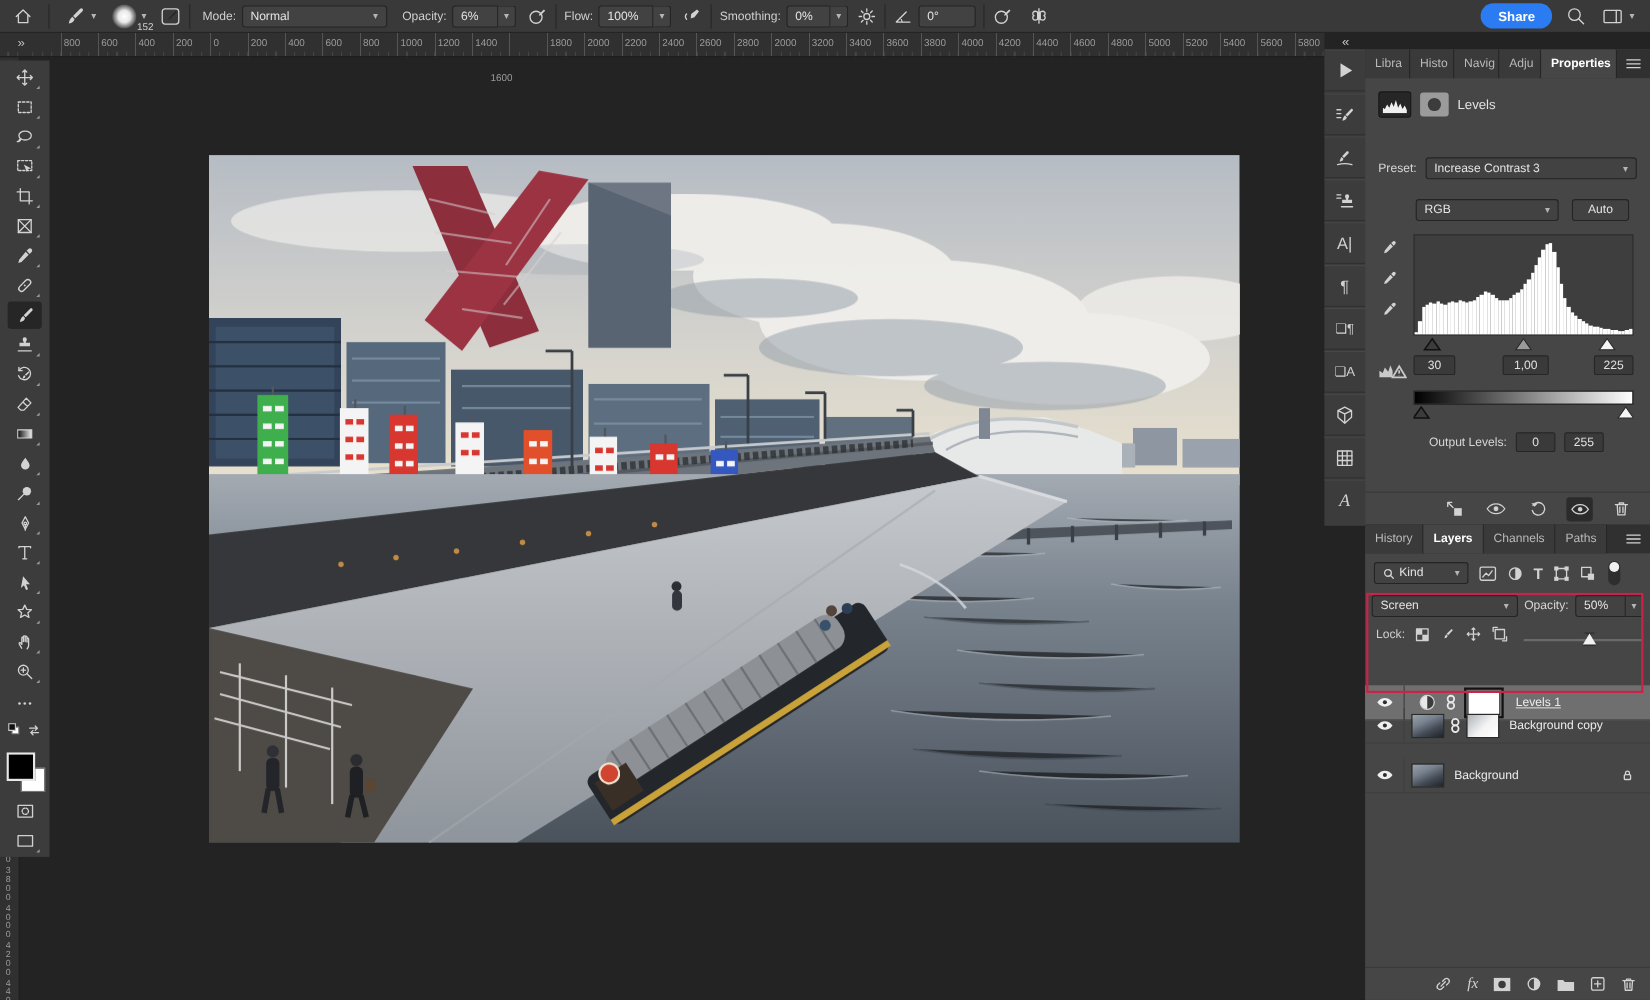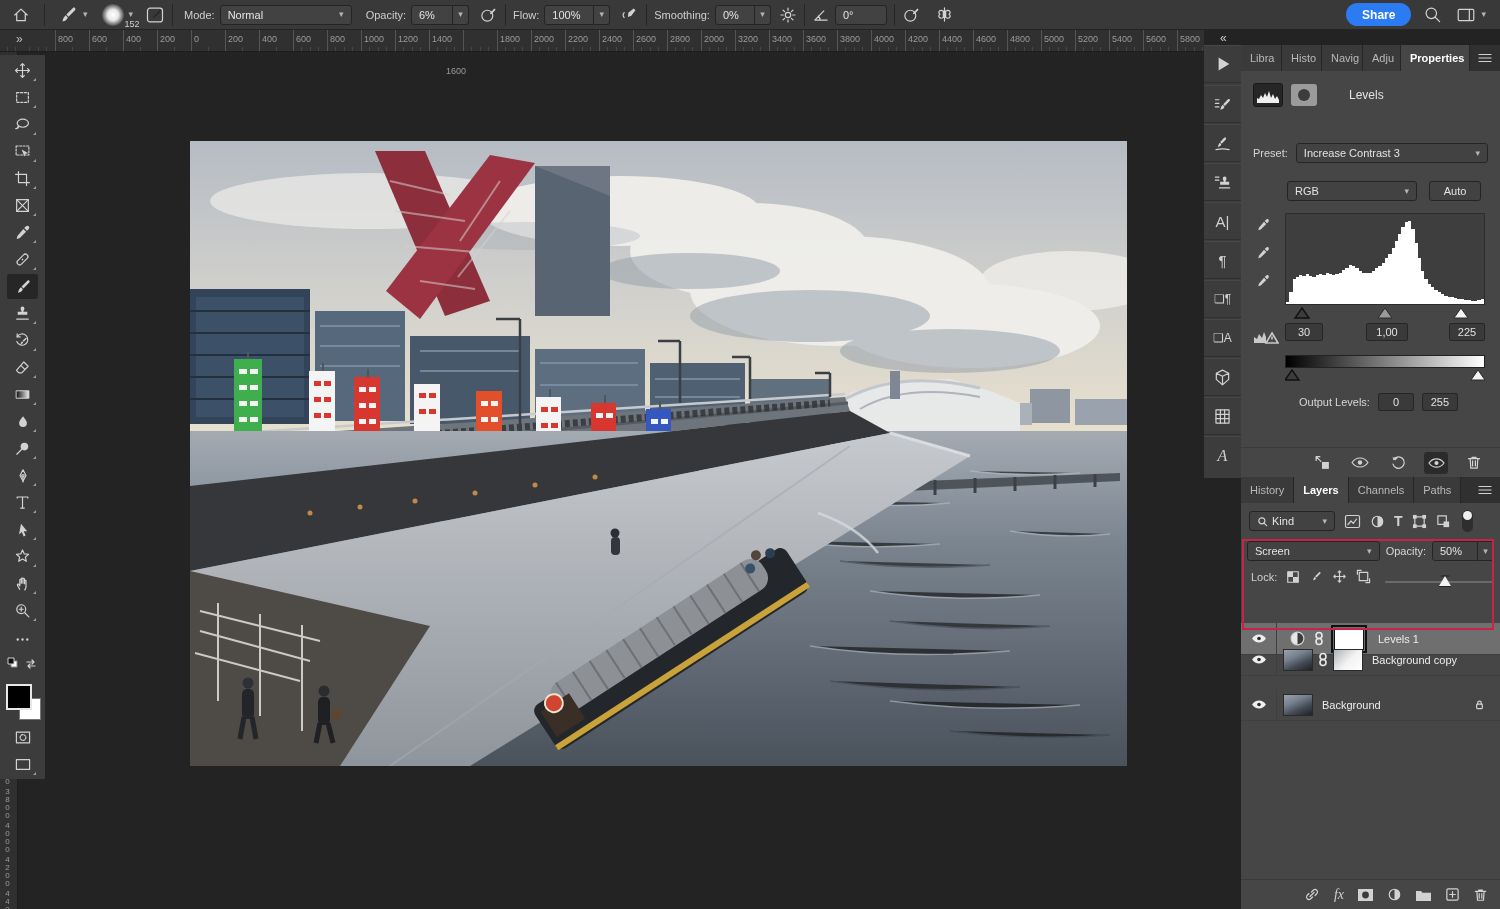"Levels" .levels-title { margin-left: 24px -> none }
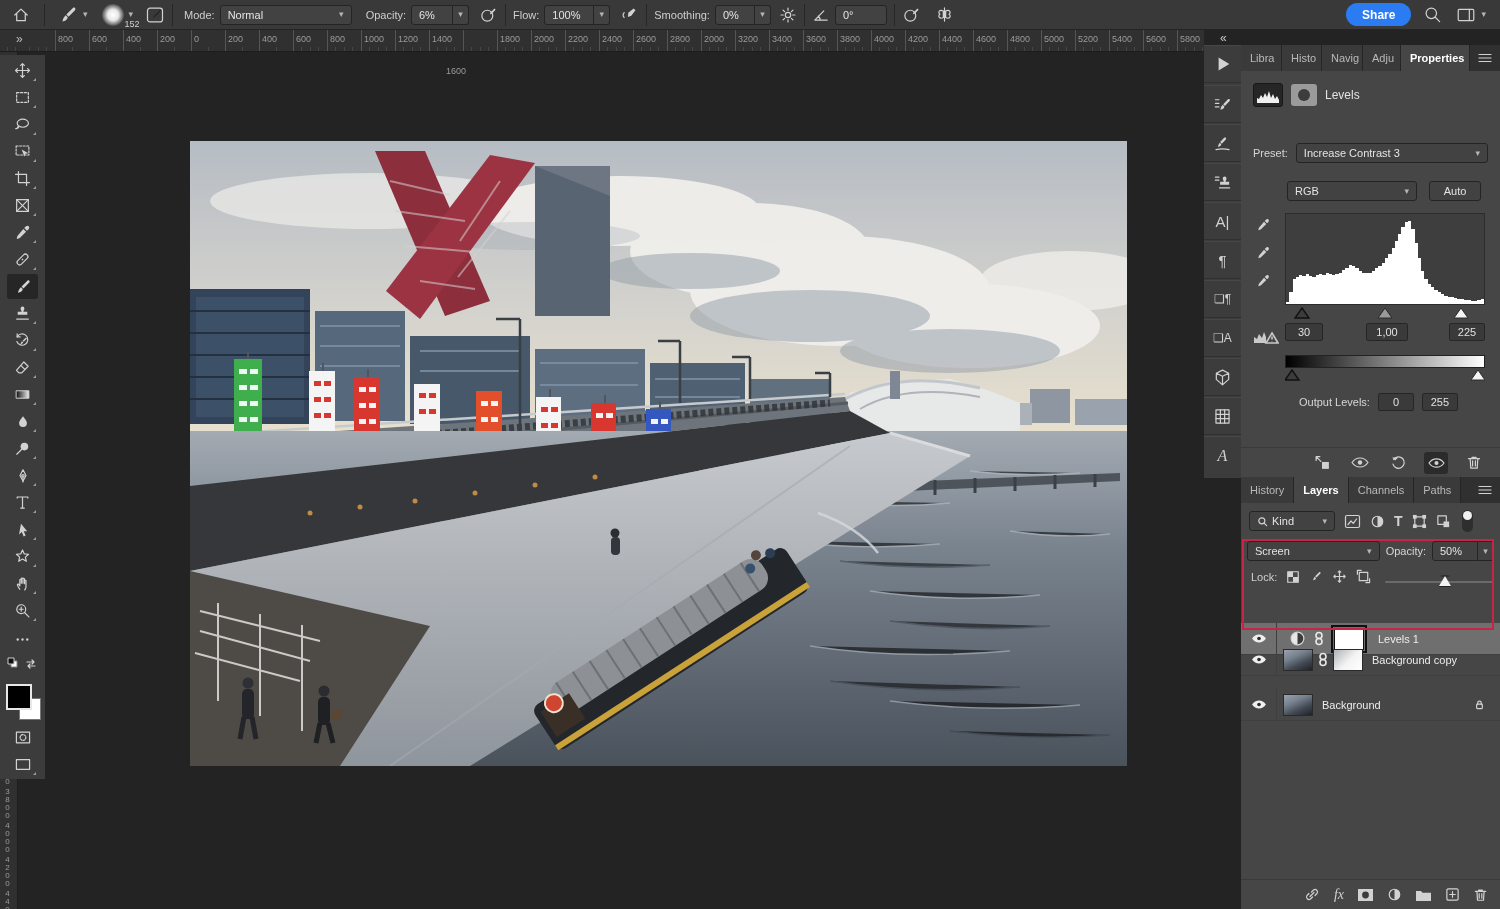"Levels 1" .layer-row.selected { text-decoration: none -> underline }
